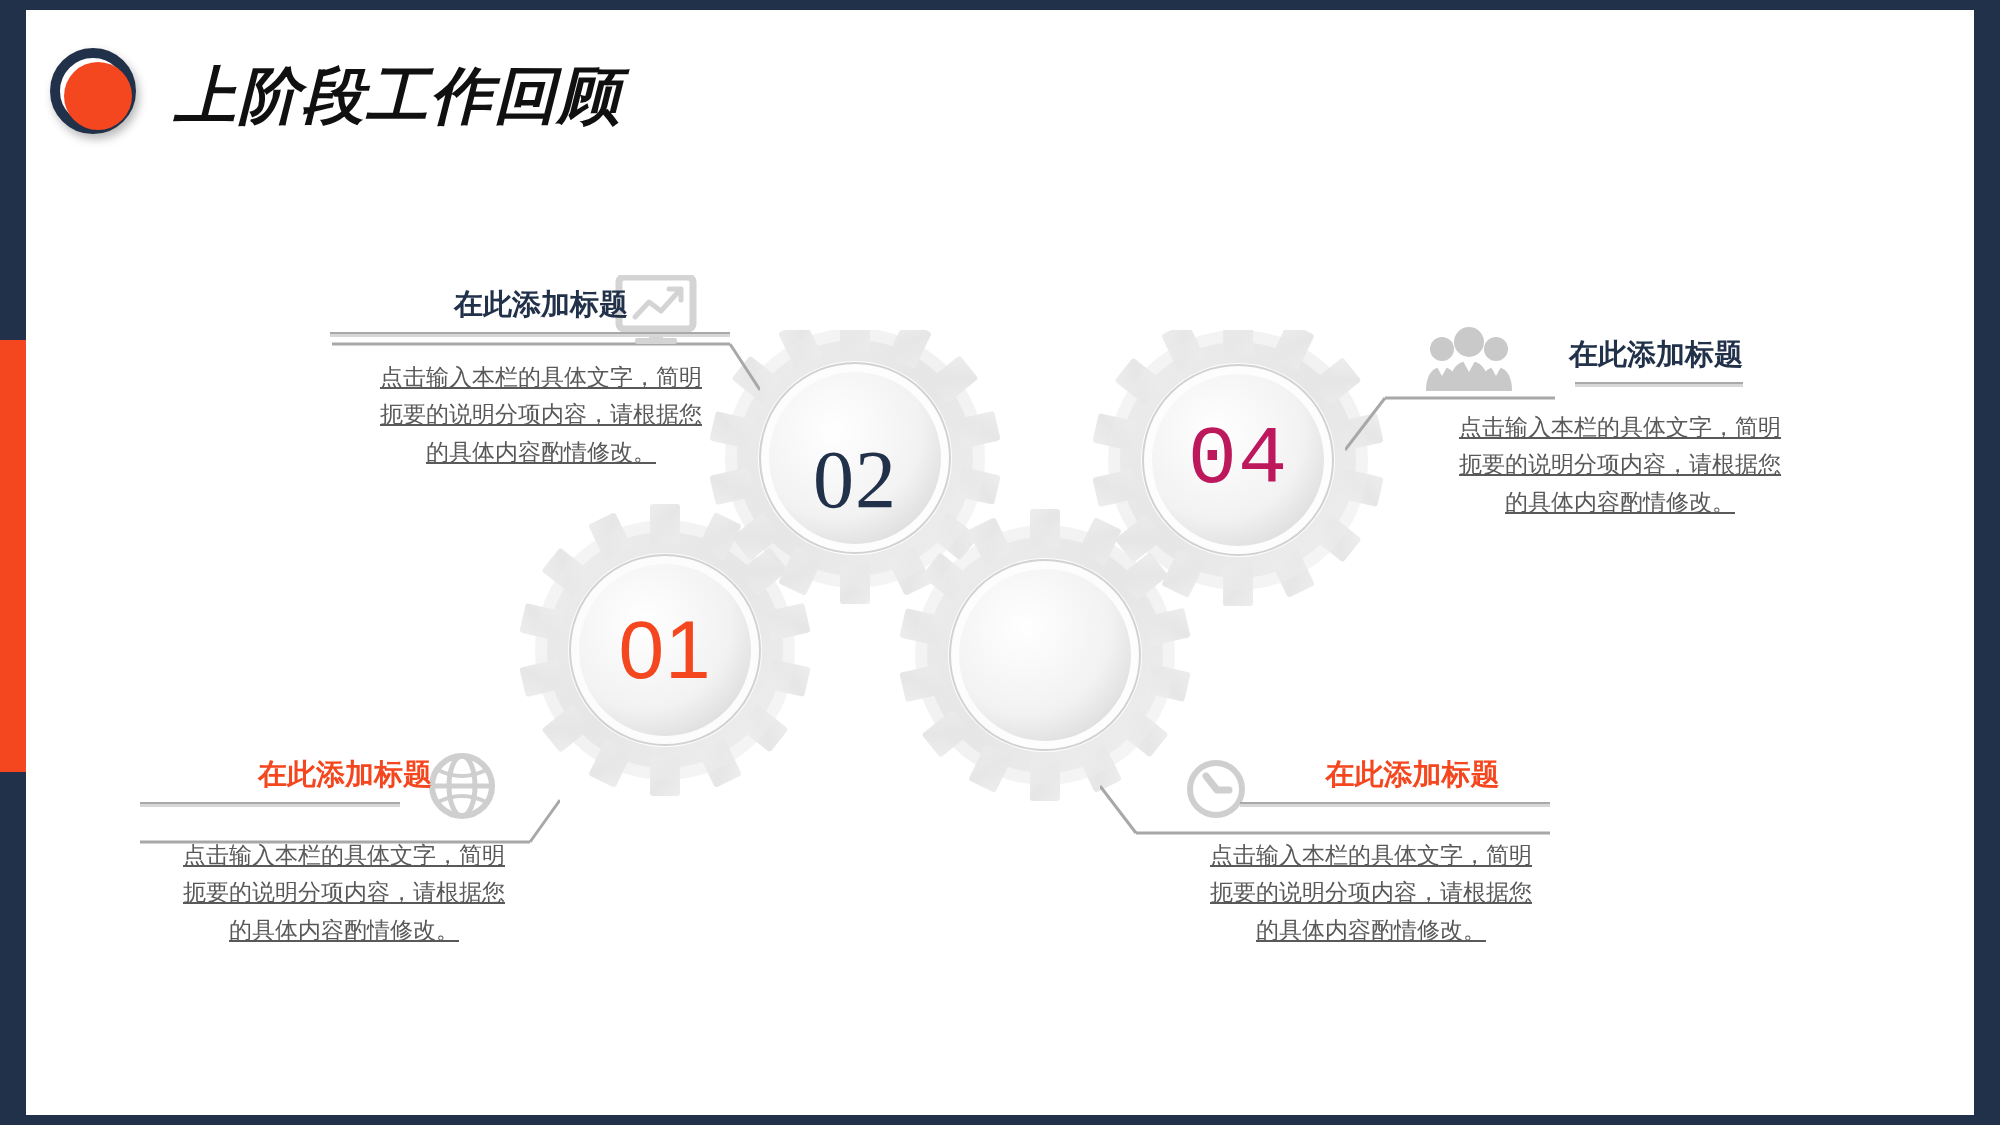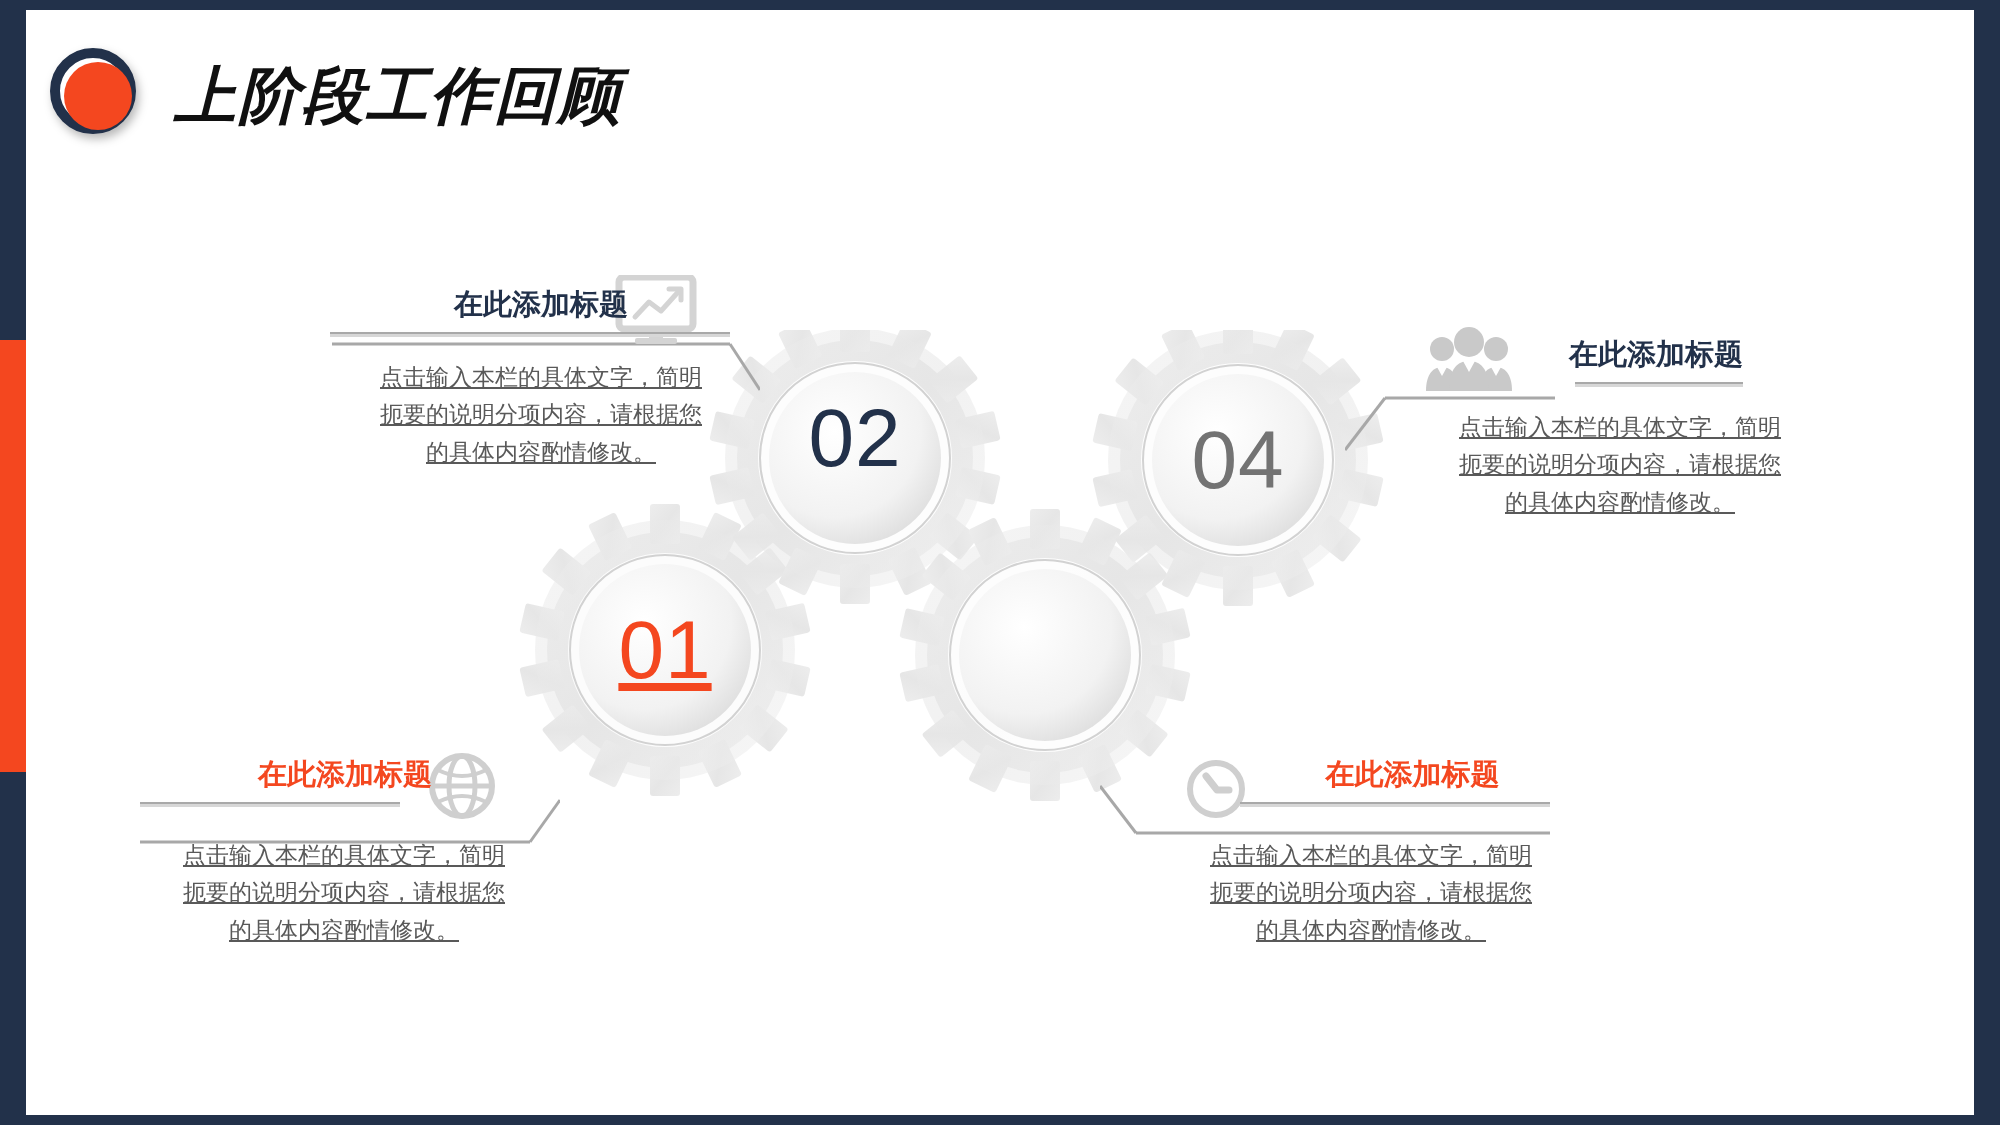"02" div.gear-num { font-family: none -> Liberation Serif, serif; top: 358px -> 400px }
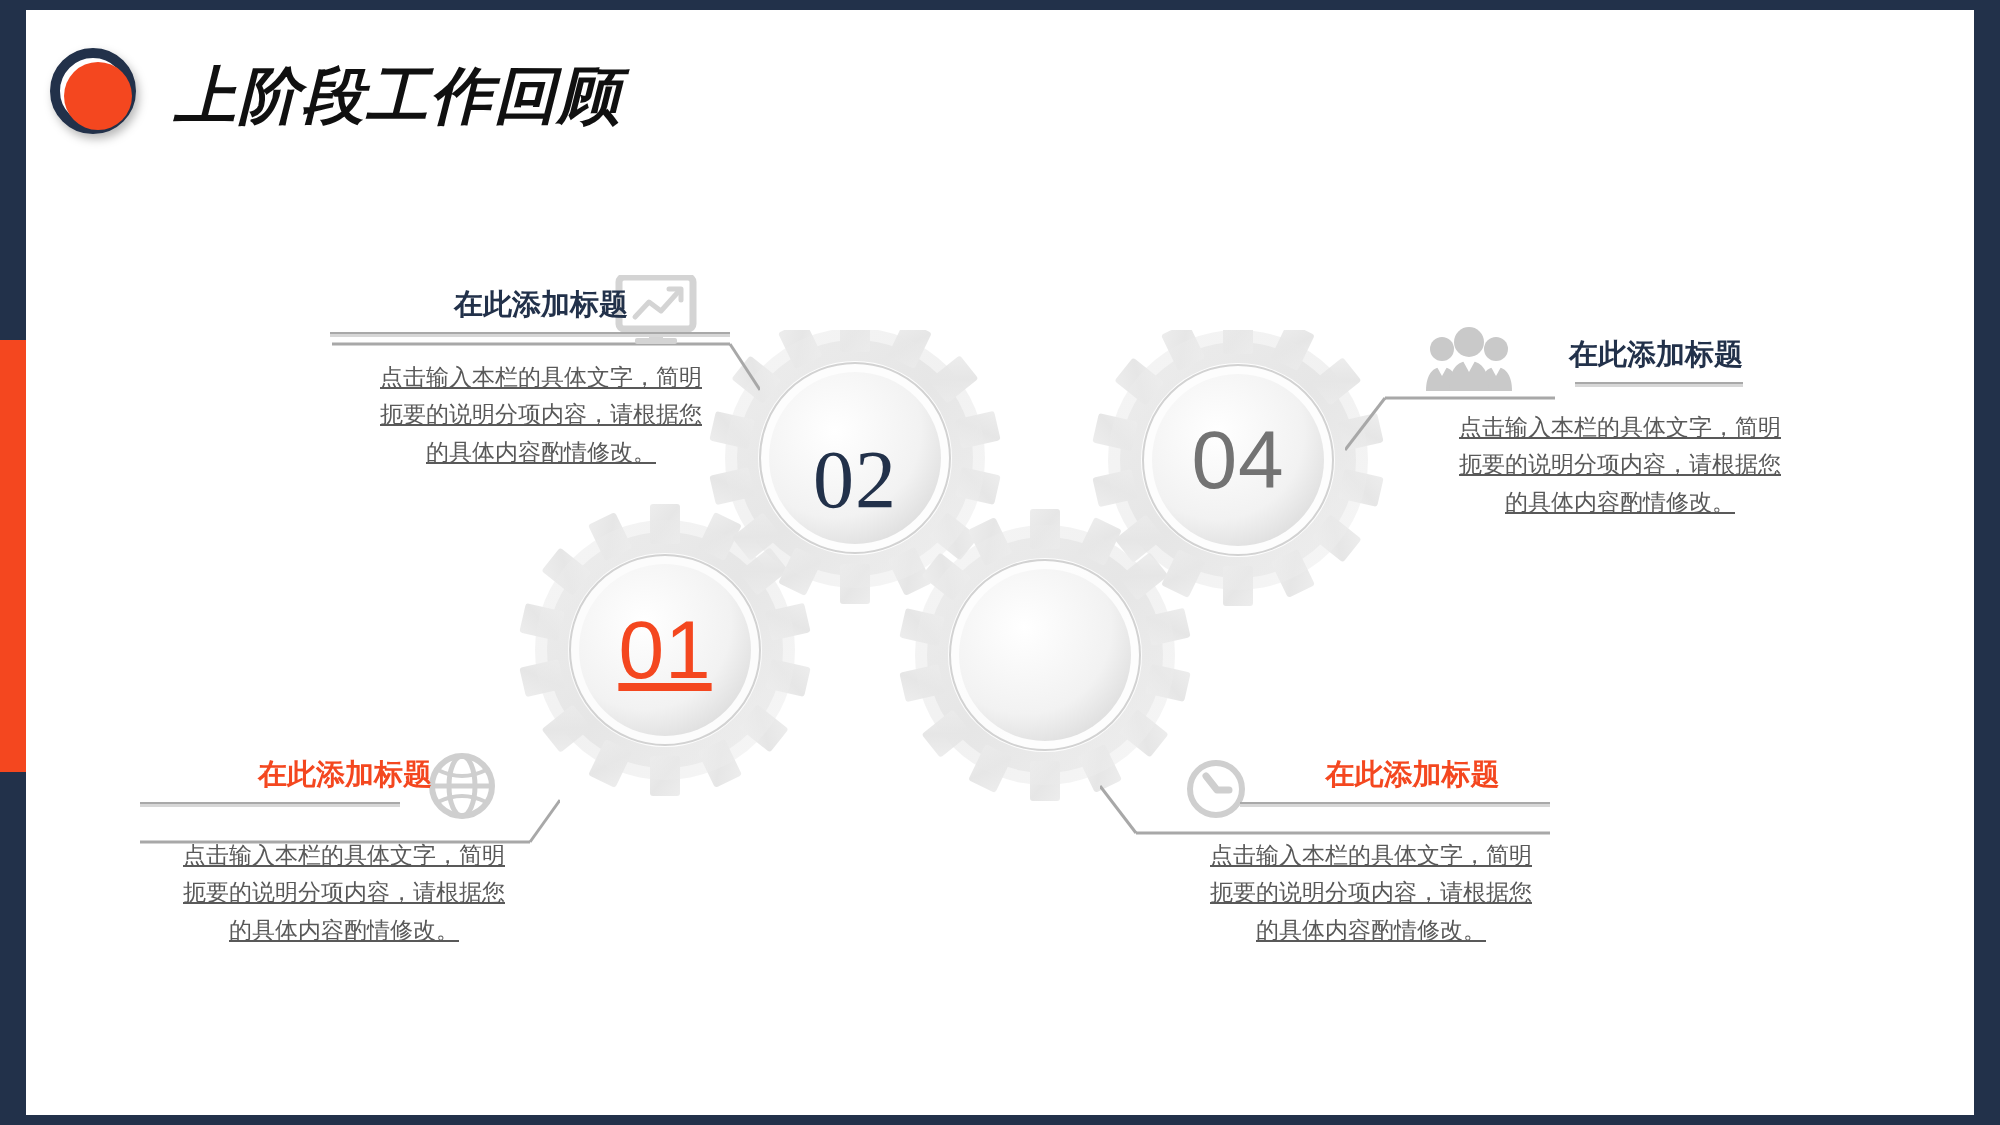"04" div.gear-num { color: #737373 -> #be185d; font-family: none -> Liberation Mono, monospace }
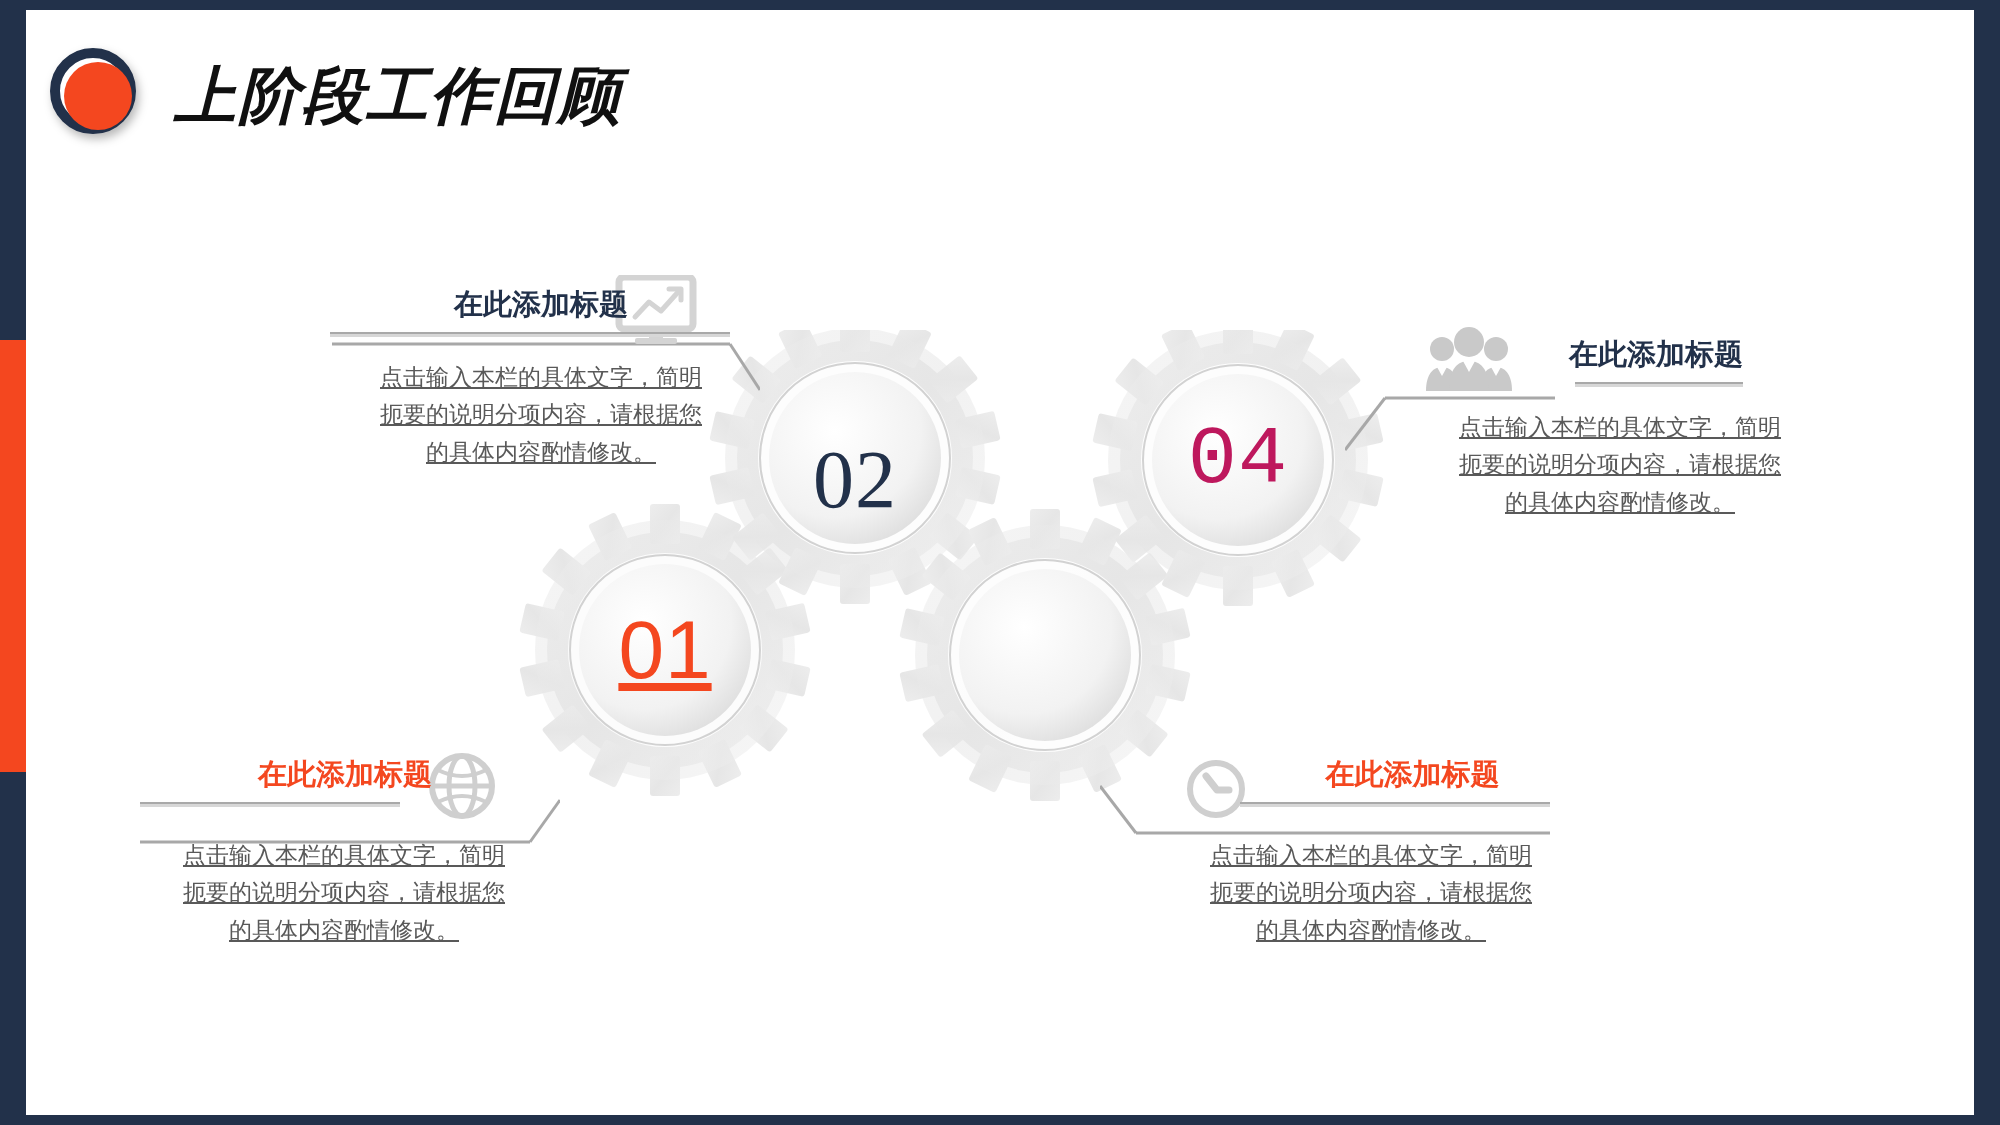"01" div.gear-num { text-decoration: underline -> none }
